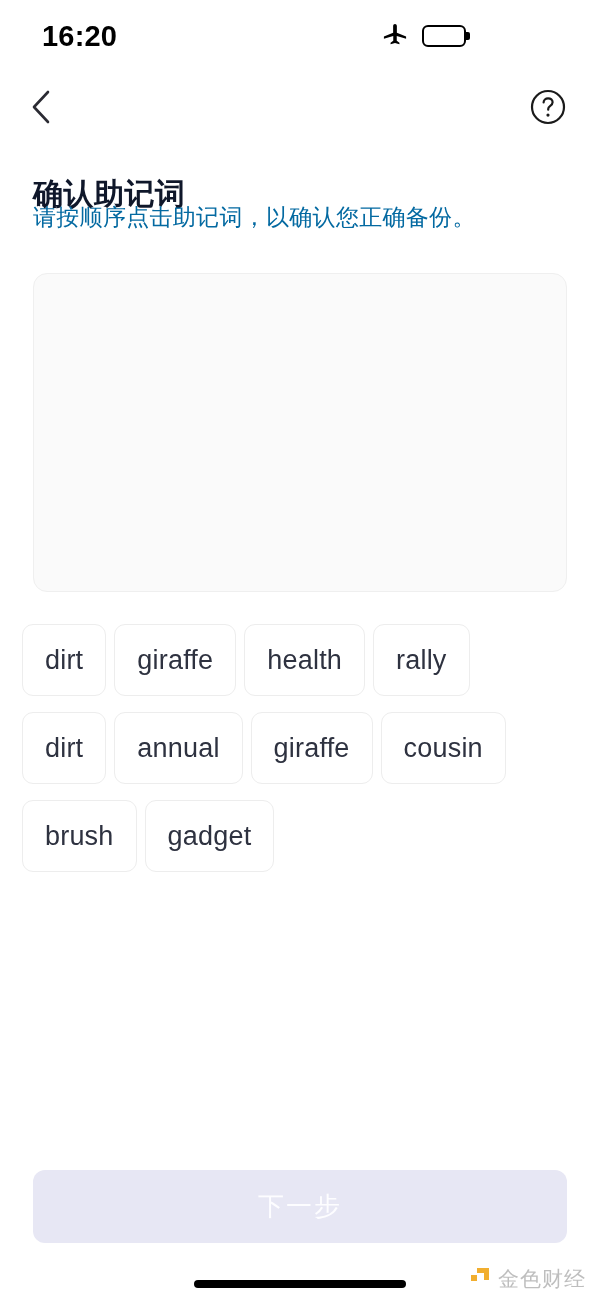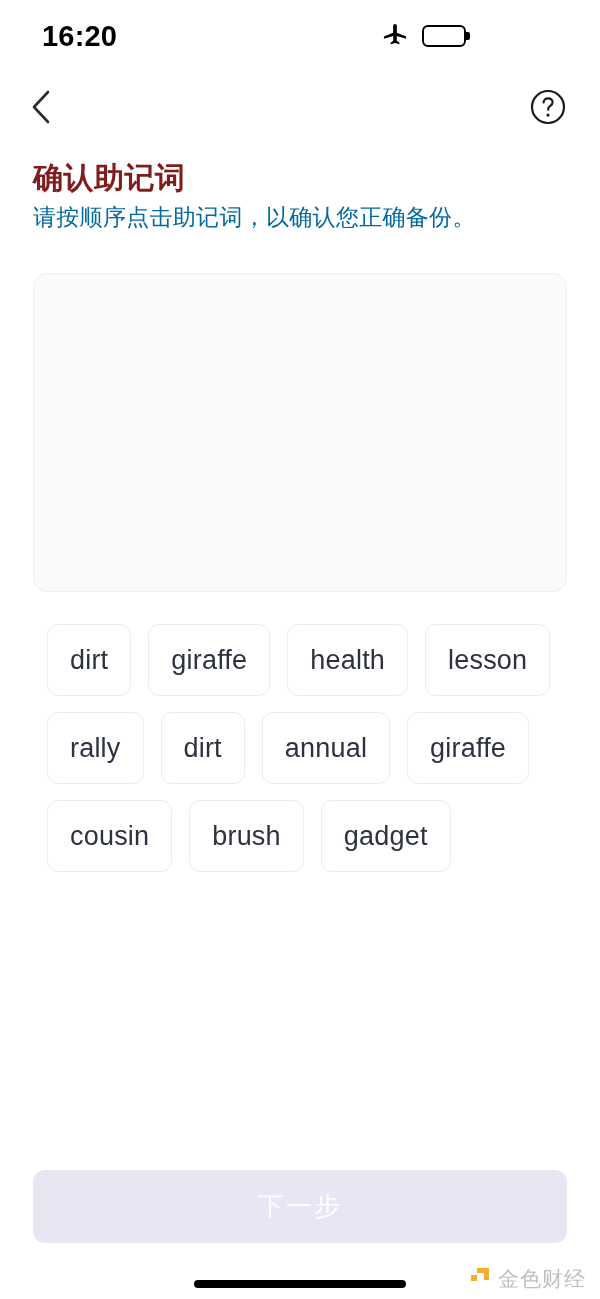"确认助记词" .page-title { color: #7f1d1d -> #0f172a; top: 158px -> 174px }
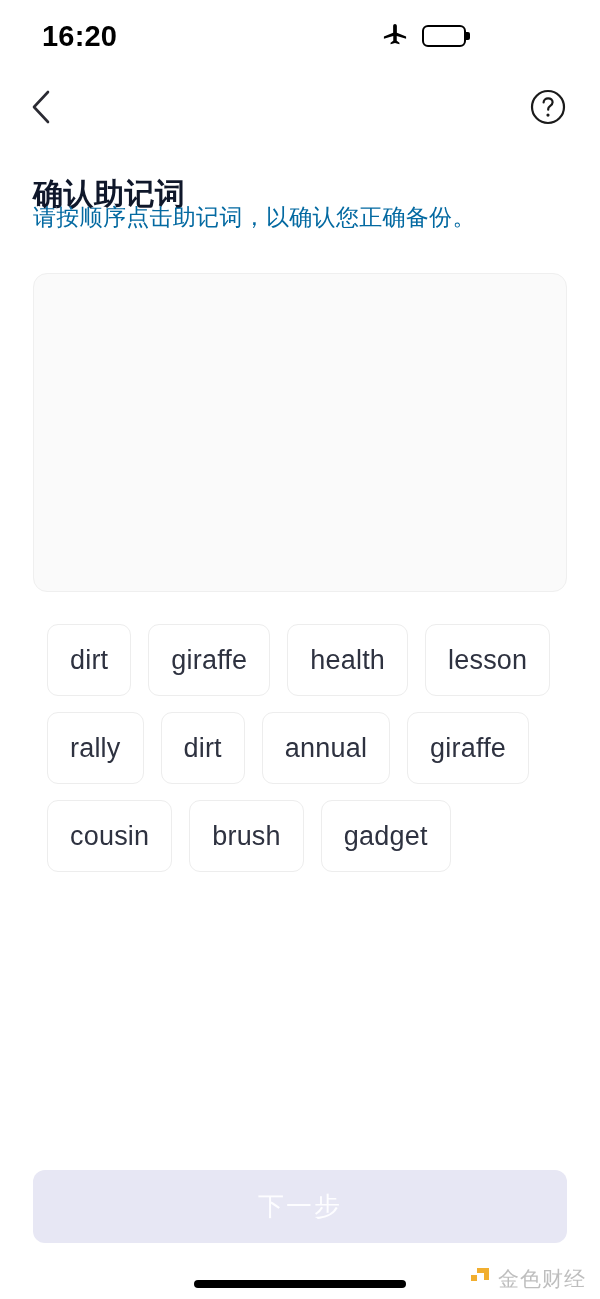"dirt" .word-bank { gap: 16px 17px -> 16px 8px; left: 47px -> 22px }
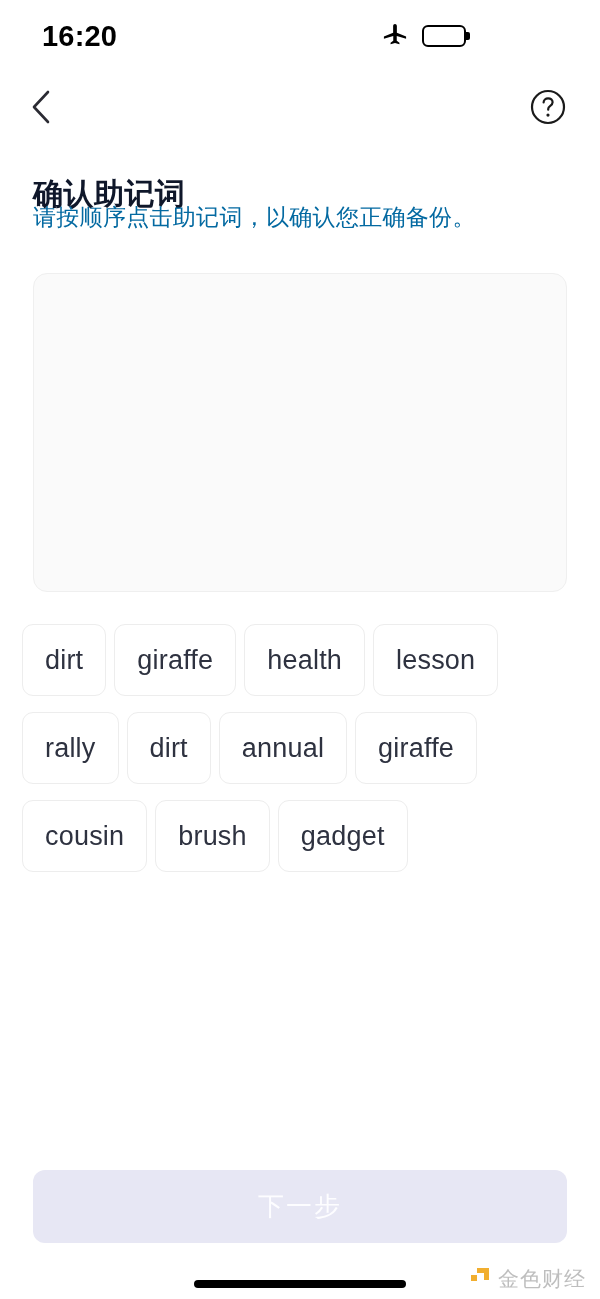"lesson" div.word-chip { html: <div>lesson</div> -> none }
